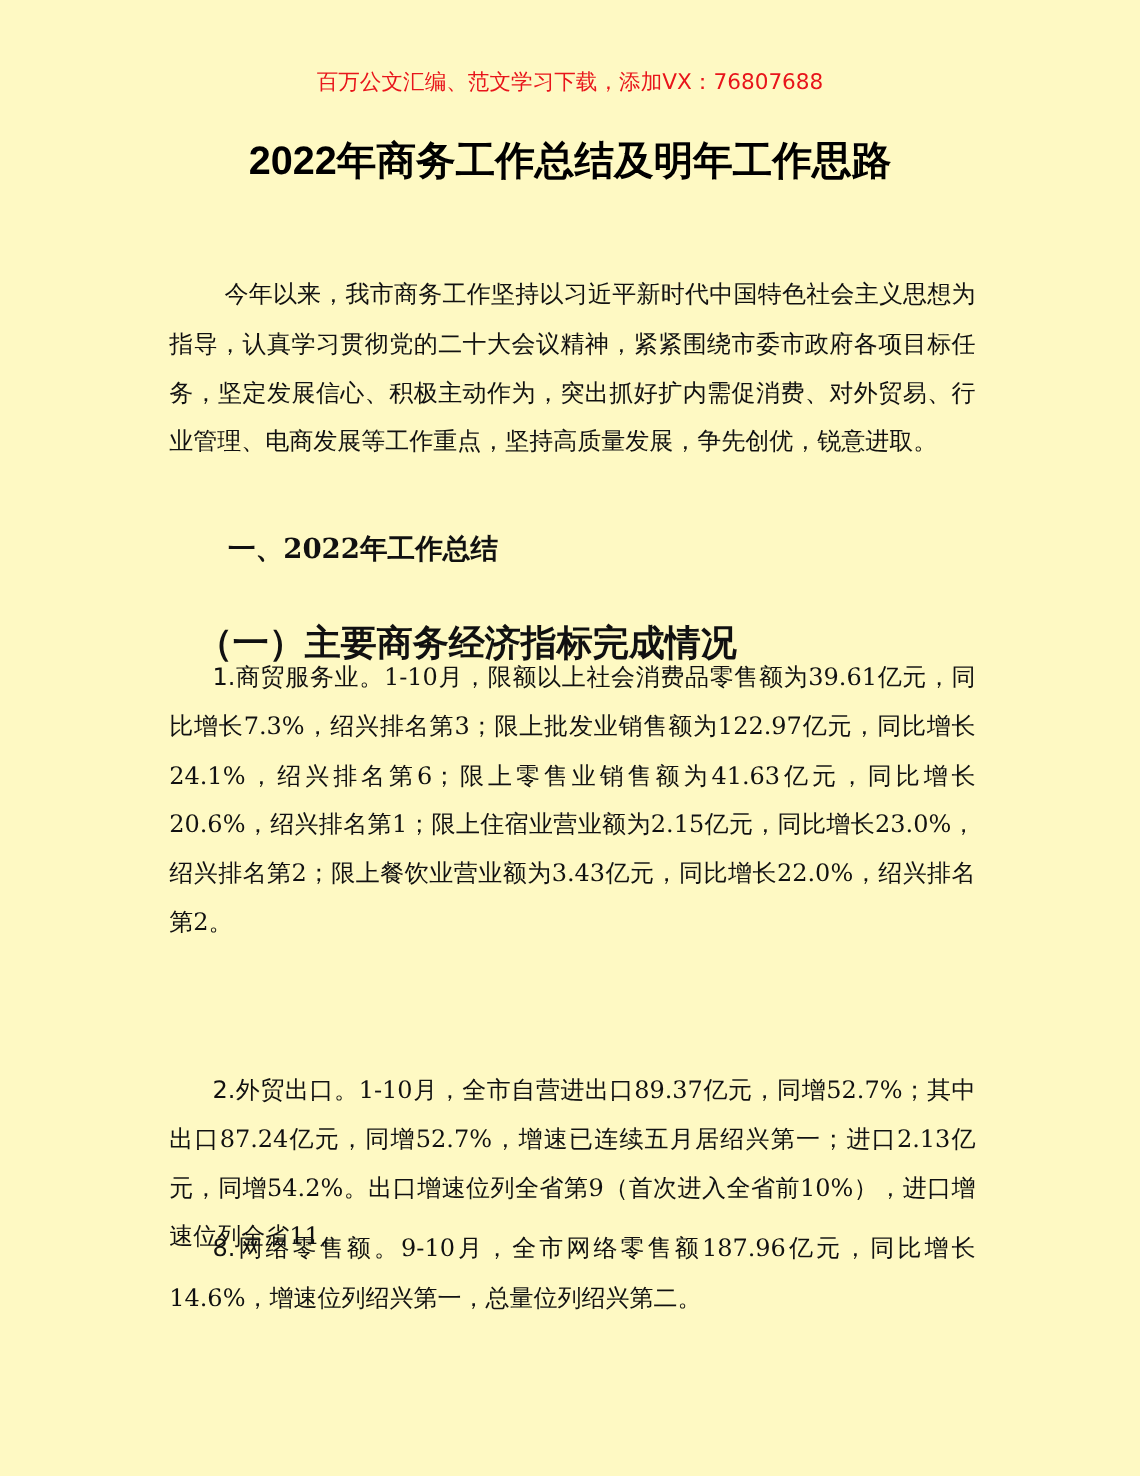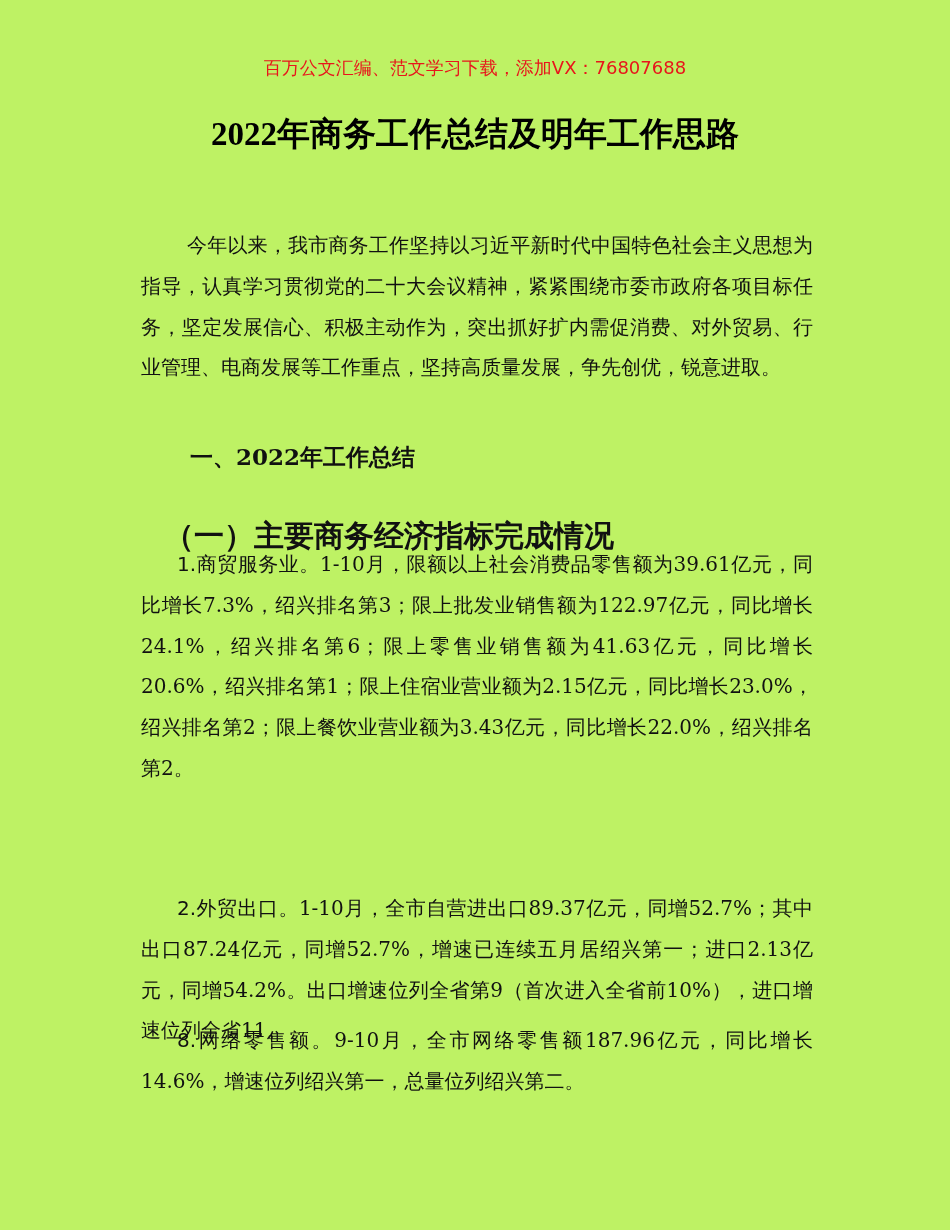"百万公文汇编、范文学习下载，添加VX：76807688" .page { background: #bef264 -> #fef9c3 }
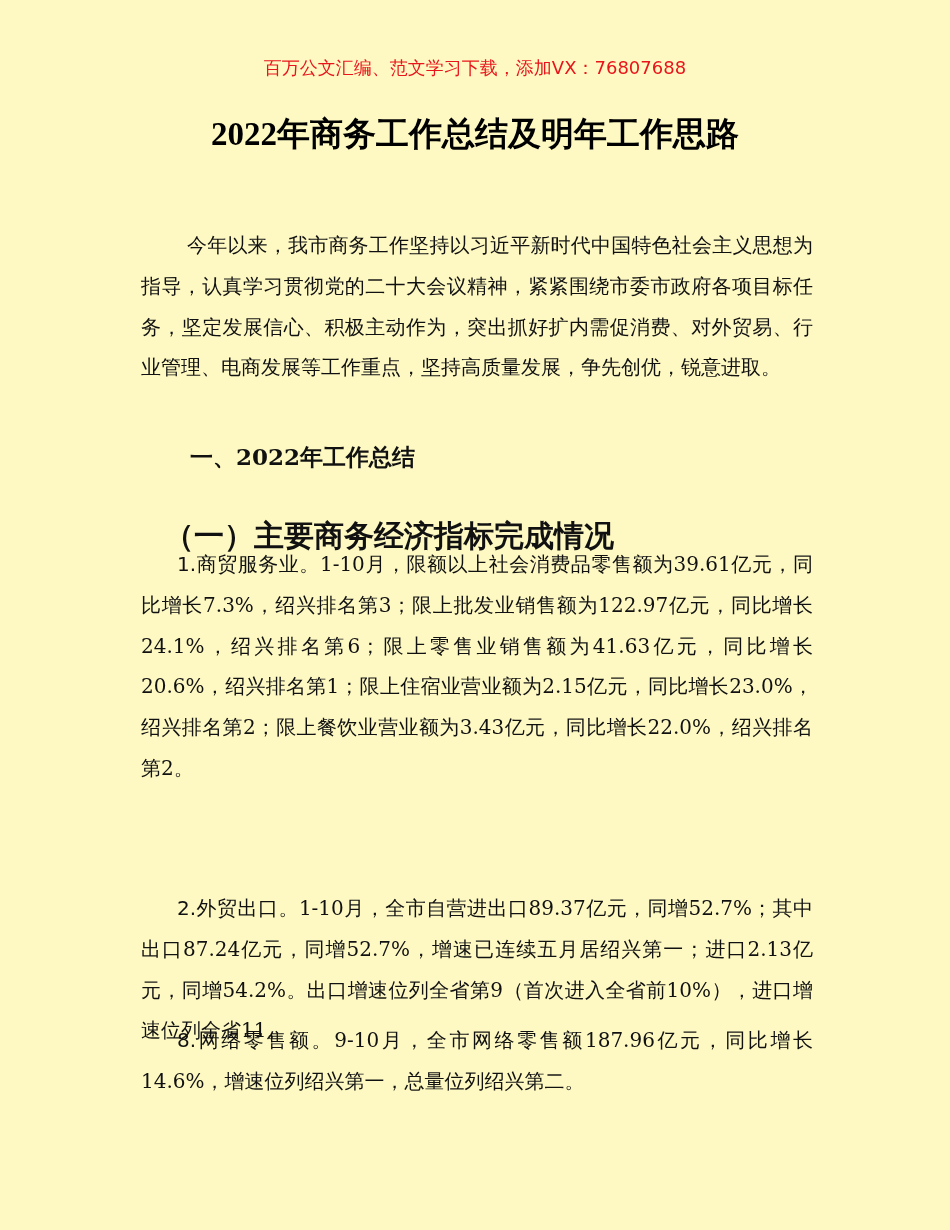"2022年商务工作总结及明年工作思路" .title { font-family: Liberation Serif, serif -> Liberation Sans, sans-serif }
